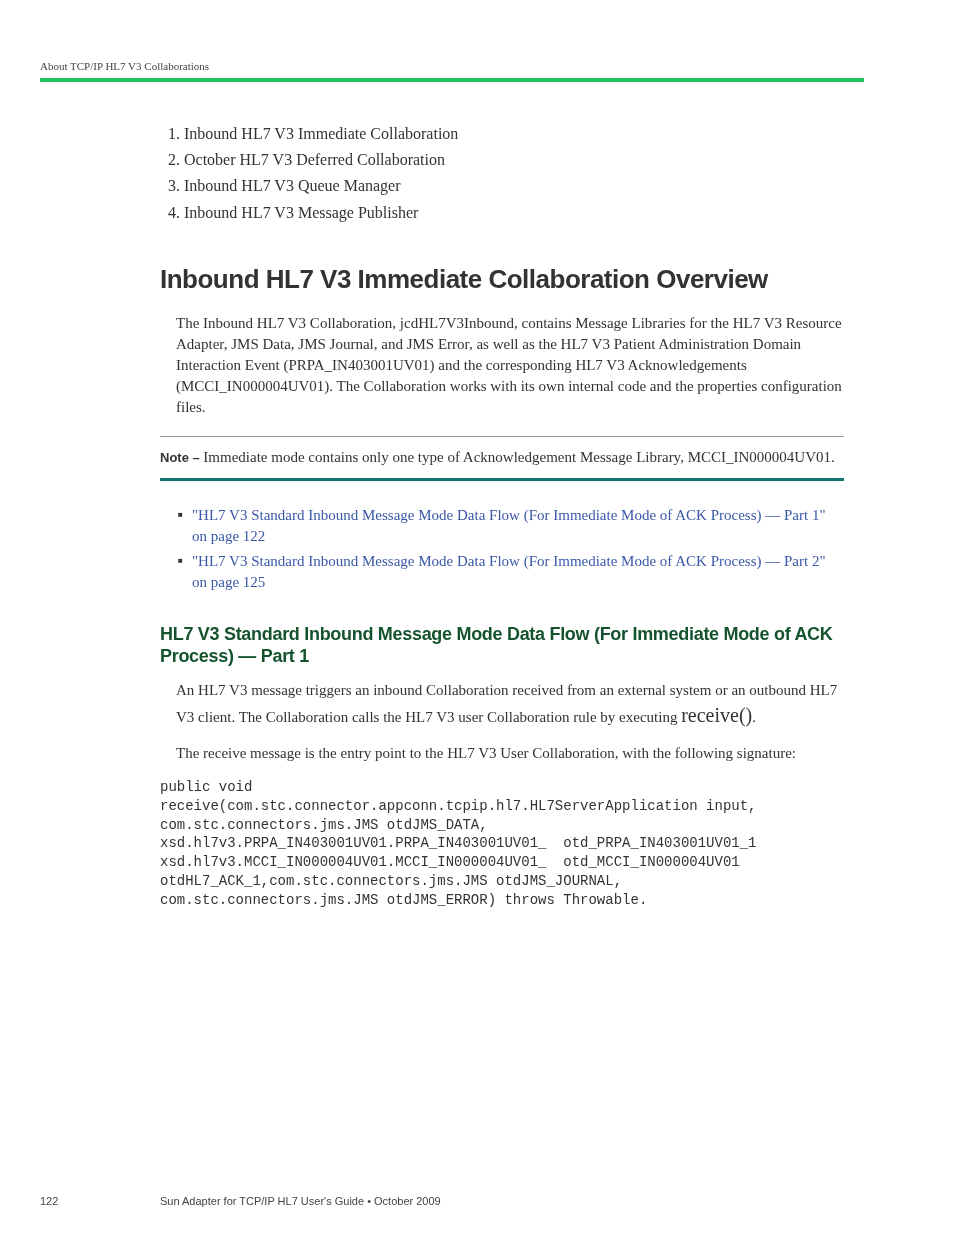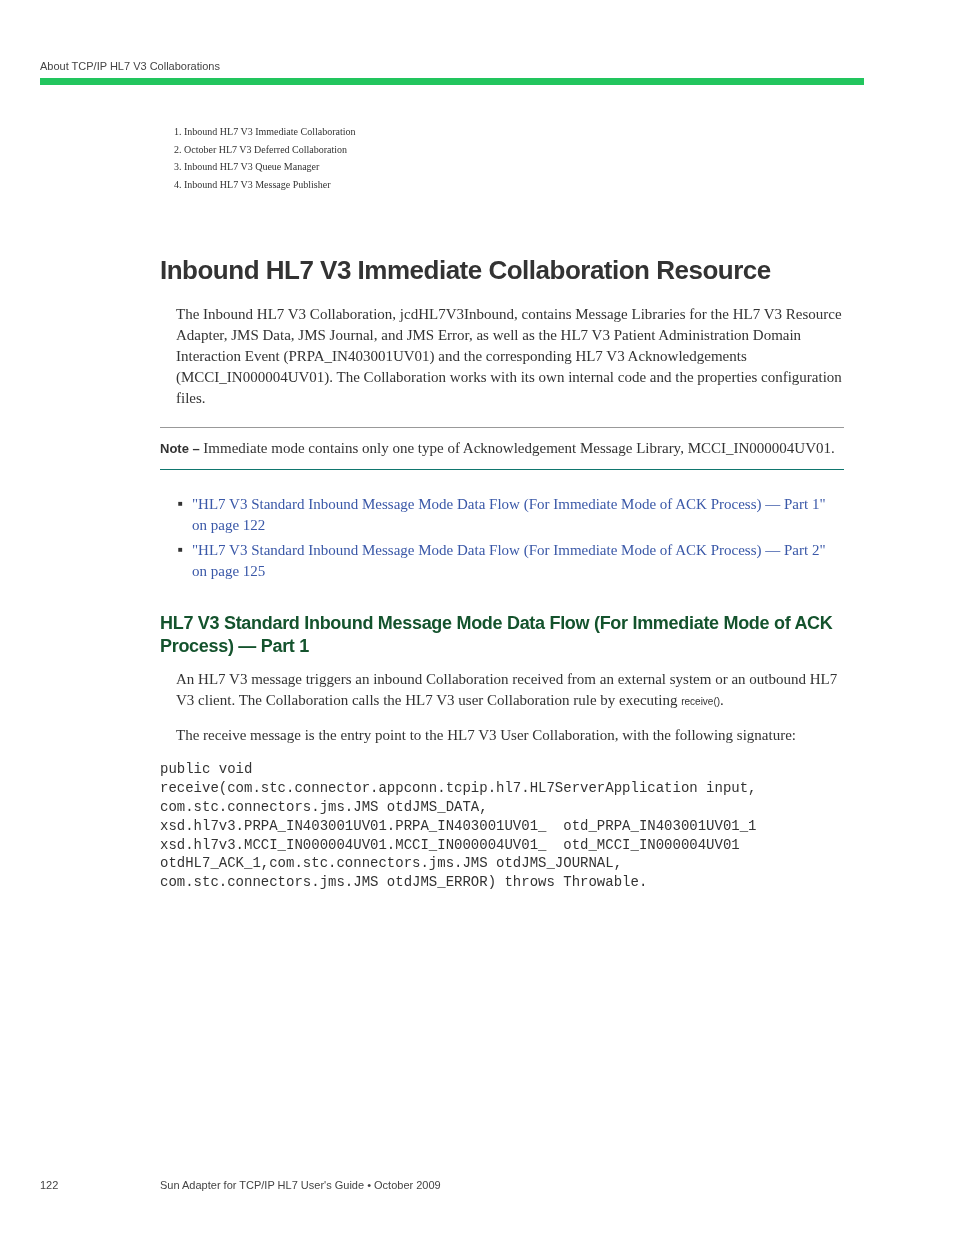"About TCP/IP HL7 V3 Collaborations" .running-header { border-bottom: 7px solid #22c55e -> 4px solid #22c55e; font-family: Liberation Sans, sans-serif -> Liberation Serif, serif }
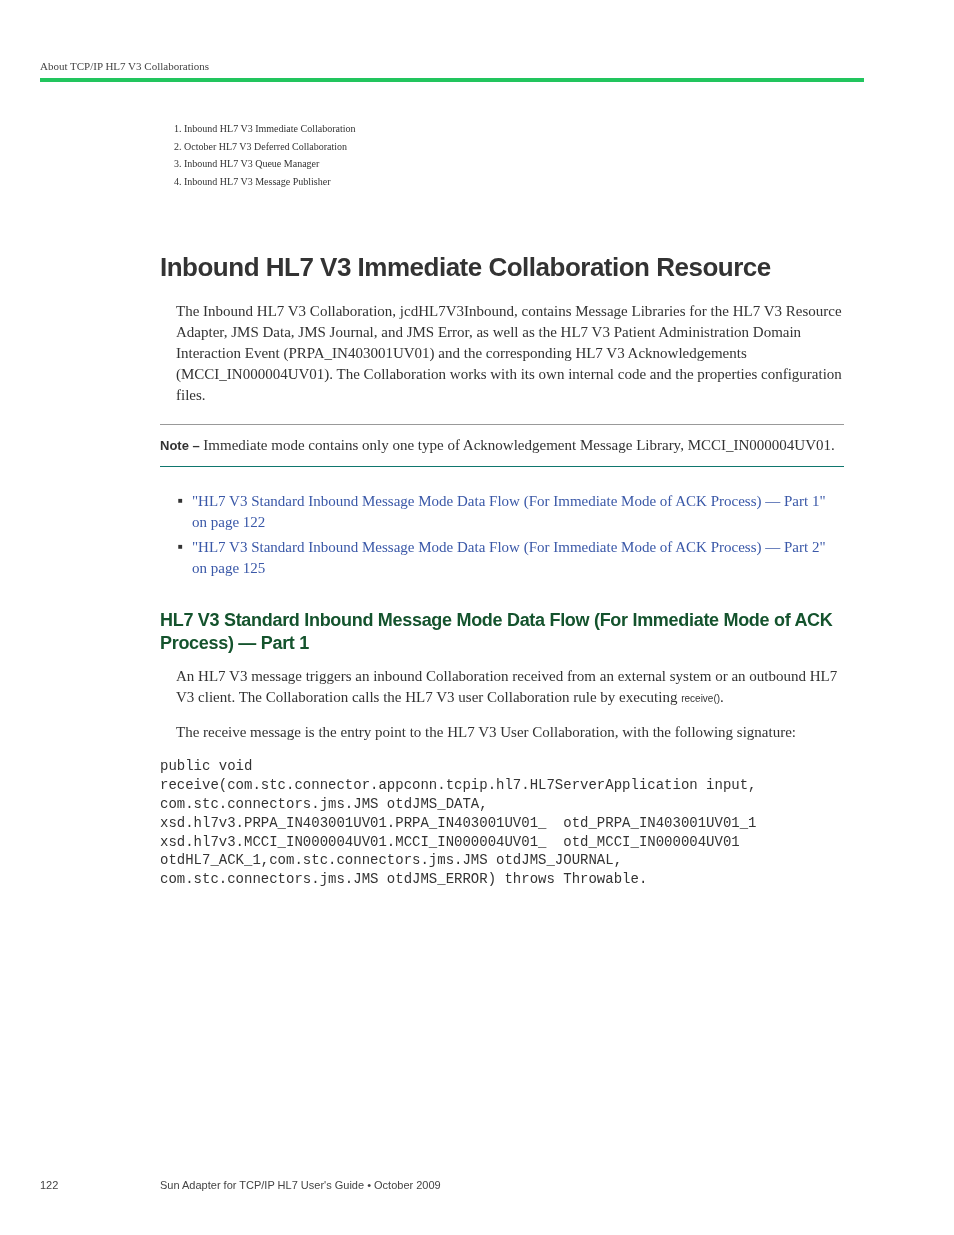"Inbound HL7 V3 Immediate Collaboration" ol.count-list { font-size: 10px -> 16px; margin: 0 0 63px 0 -> 0 0 40px 0 }
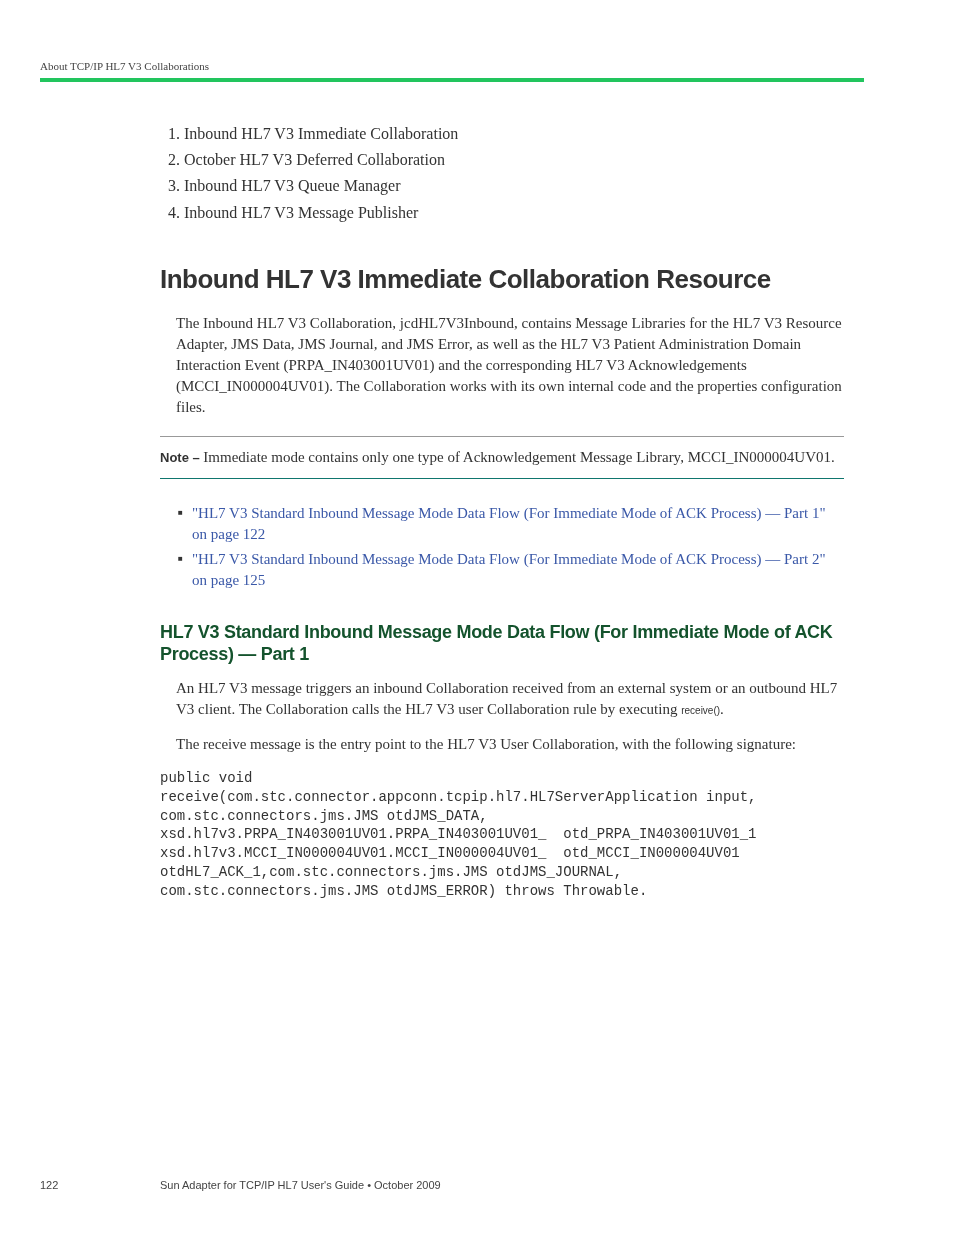"Inbound HL7 V3 Immediate Collaboration Resource" h1.section-title { text: Resource -> Overview }
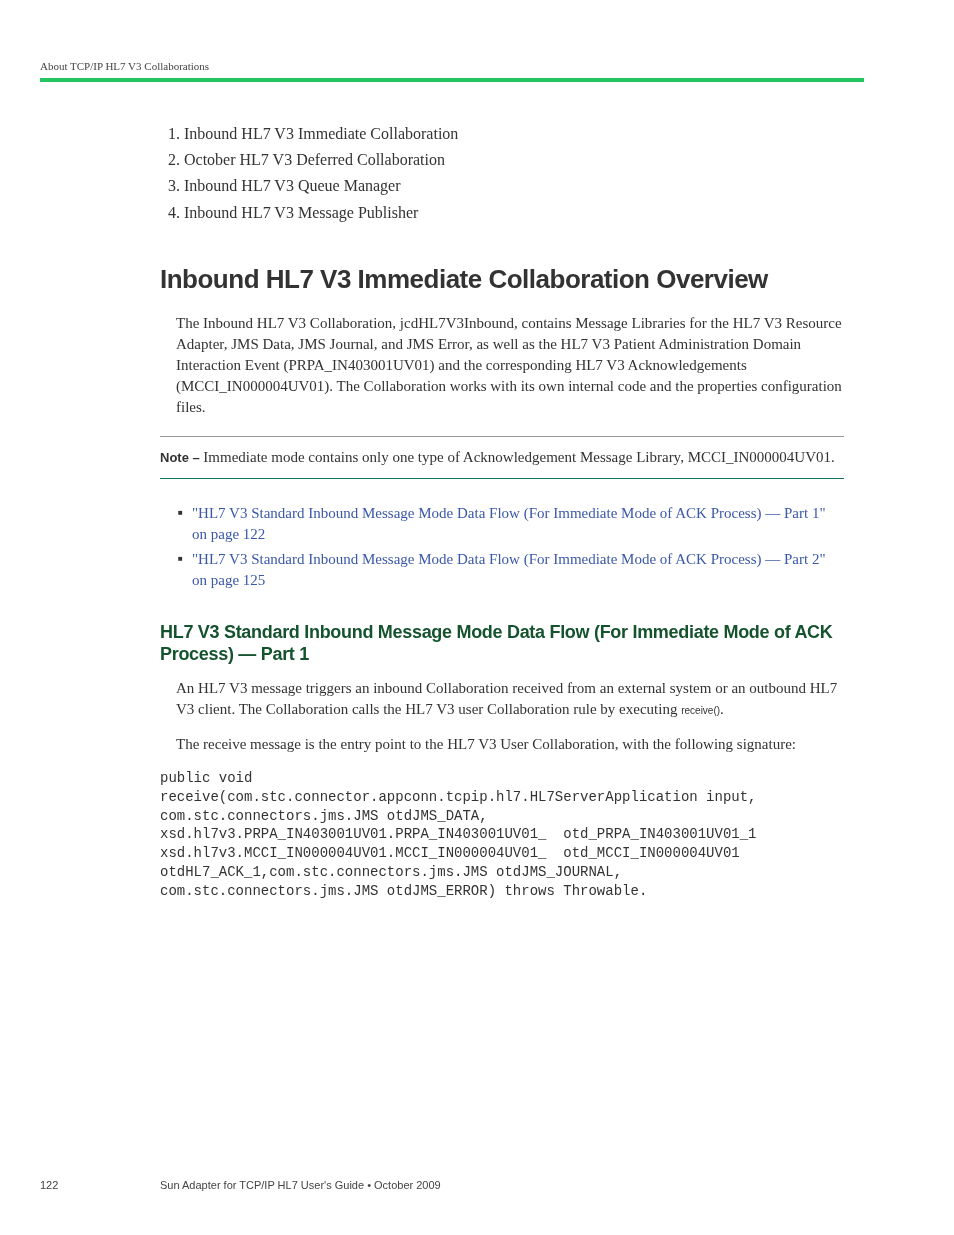"Note – Immediate mode contains" .note-block { border-bottom: 1px solid #0f766e -> 3px solid #0f766e }
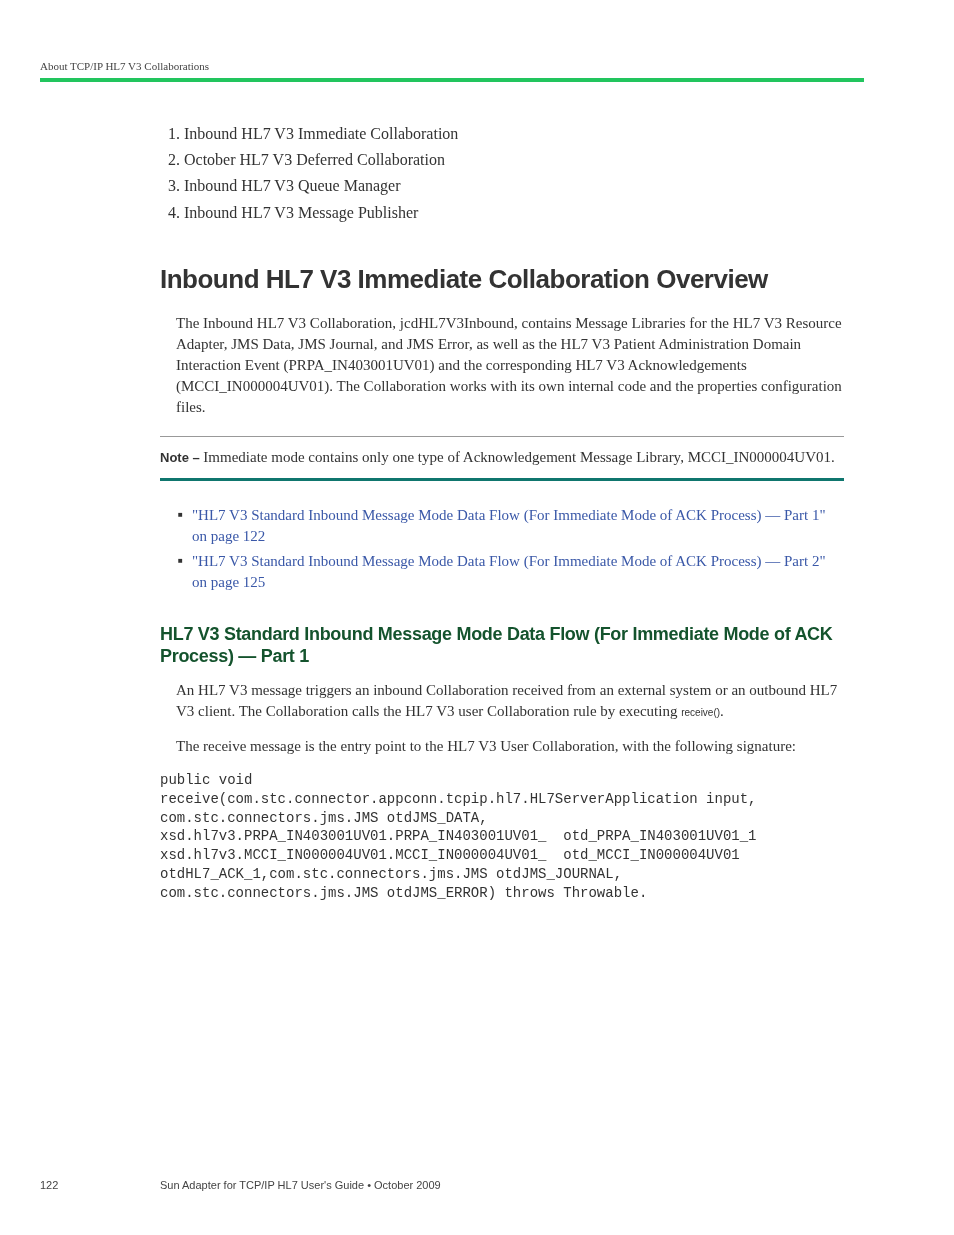"receive()" .mono { font-family: Liberation Sans, sans-serif -> Liberation Serif, serif; font-size: 10px -> 20px }
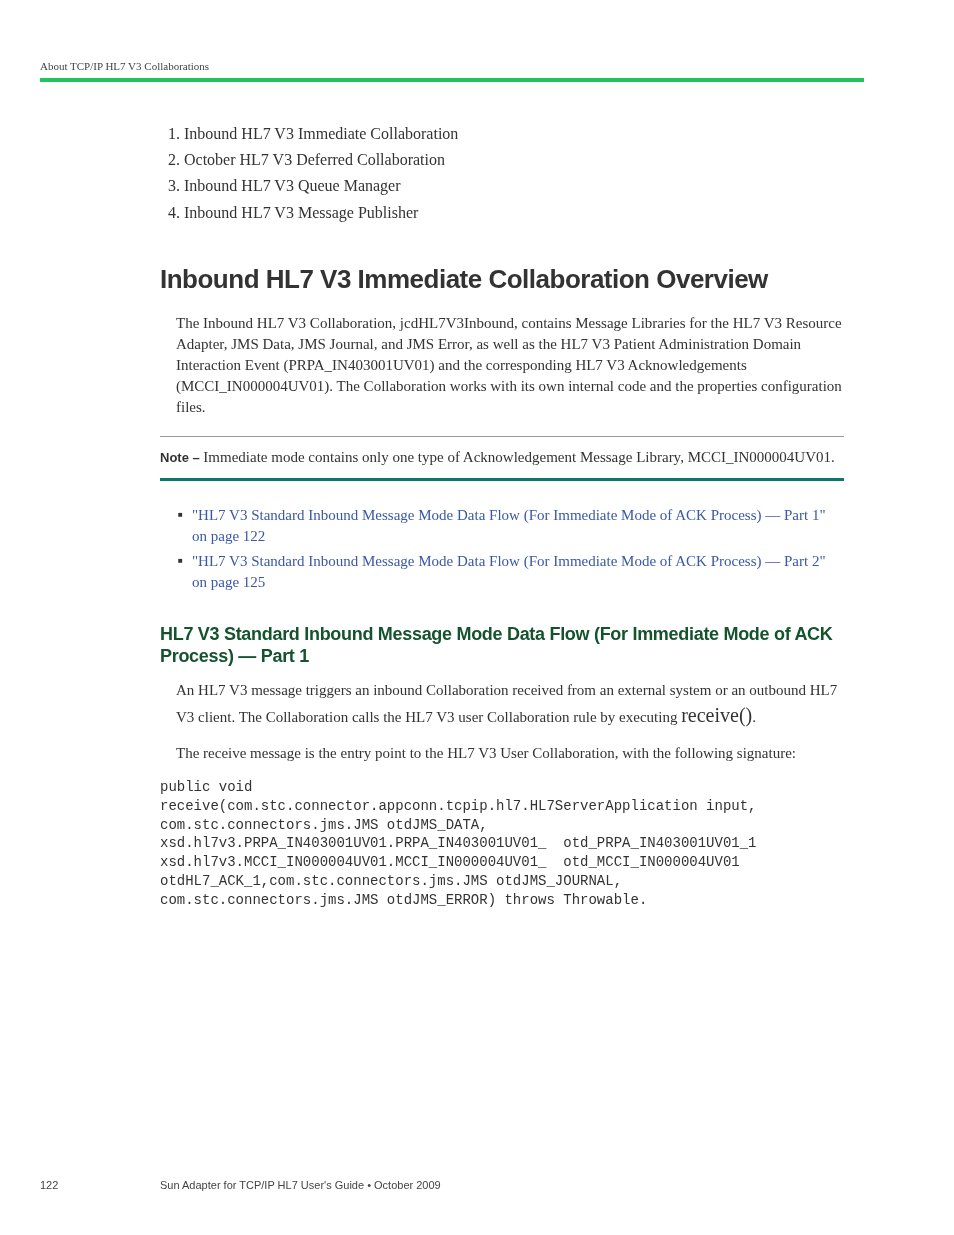"122 Sun Adapter for TCP/IP" .footer { bottom: 44px -> 28px }
